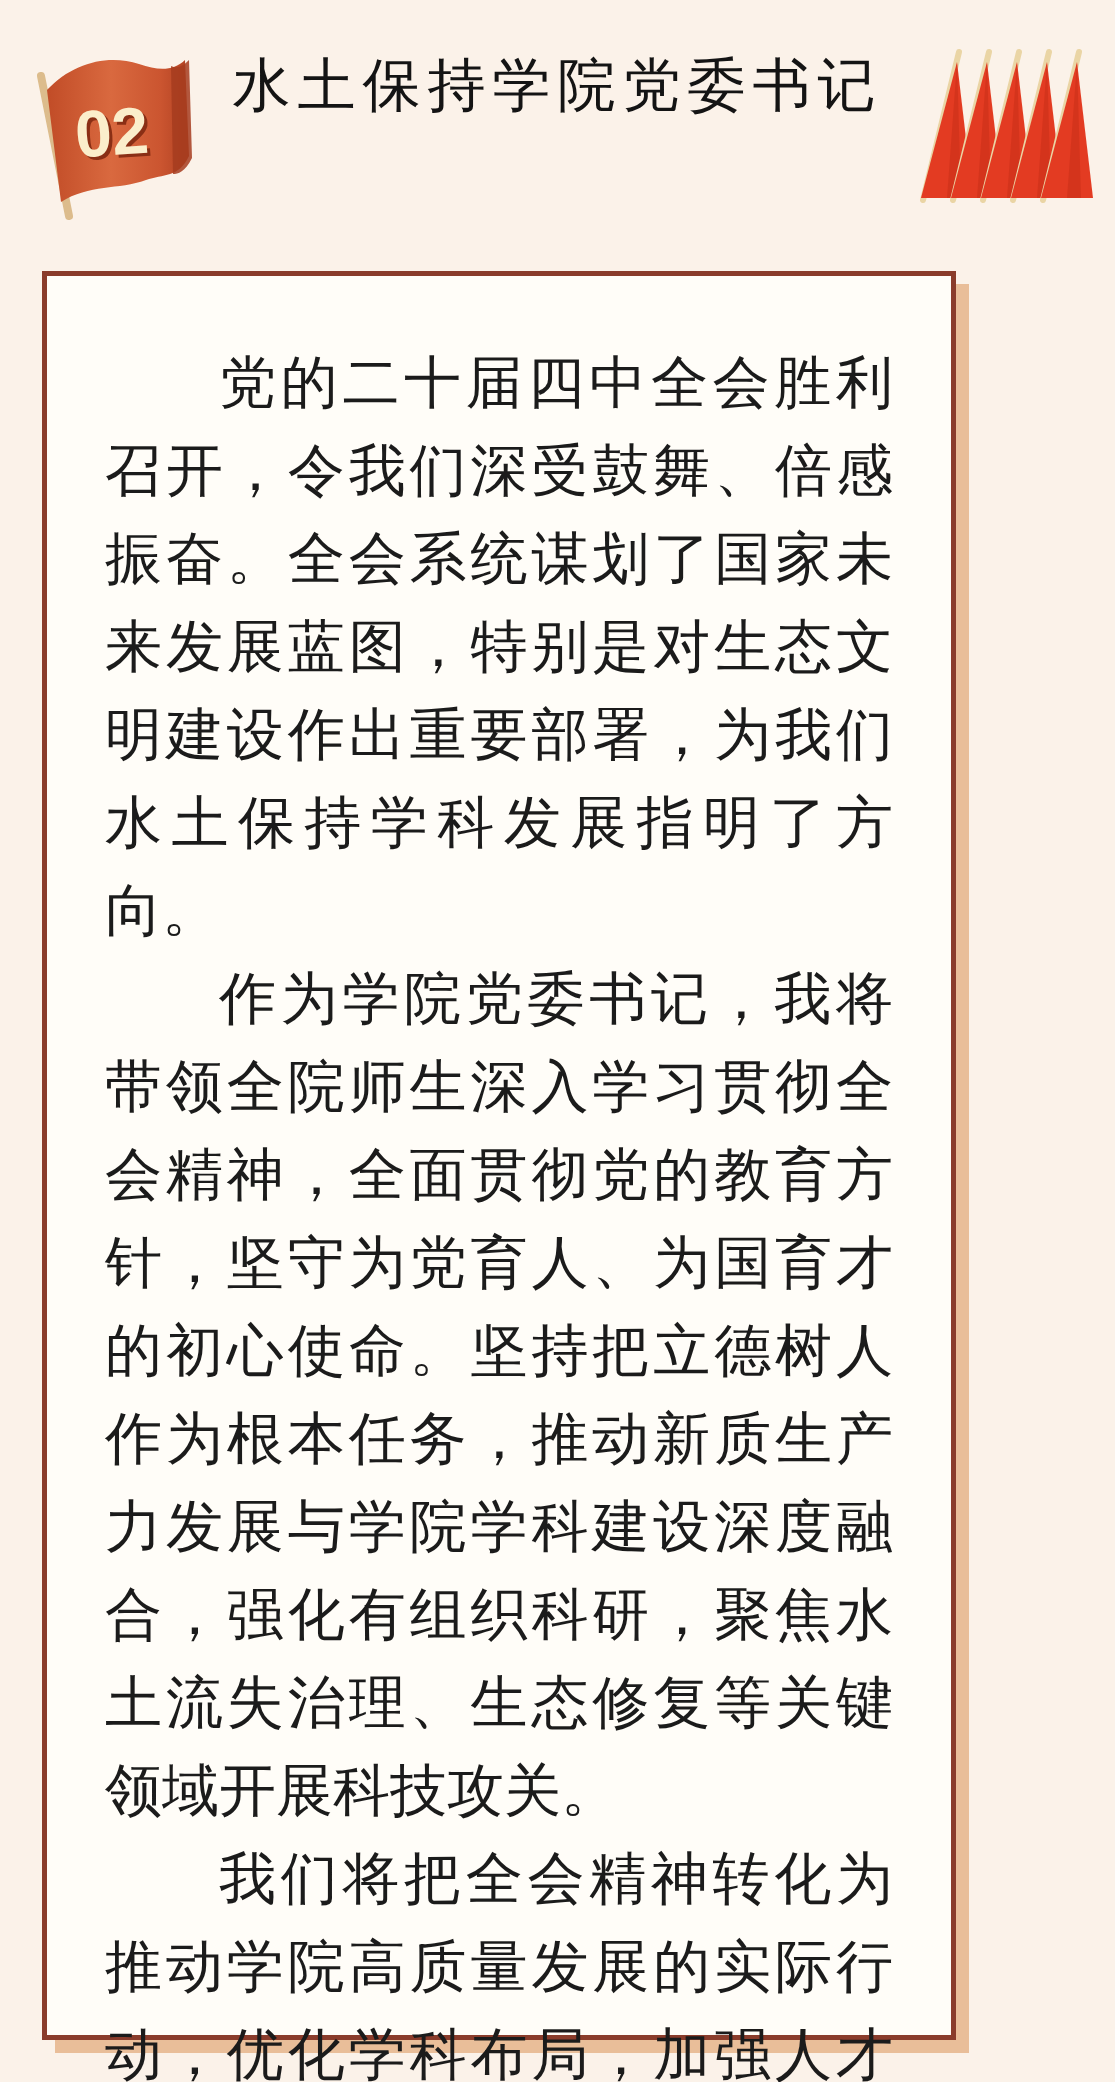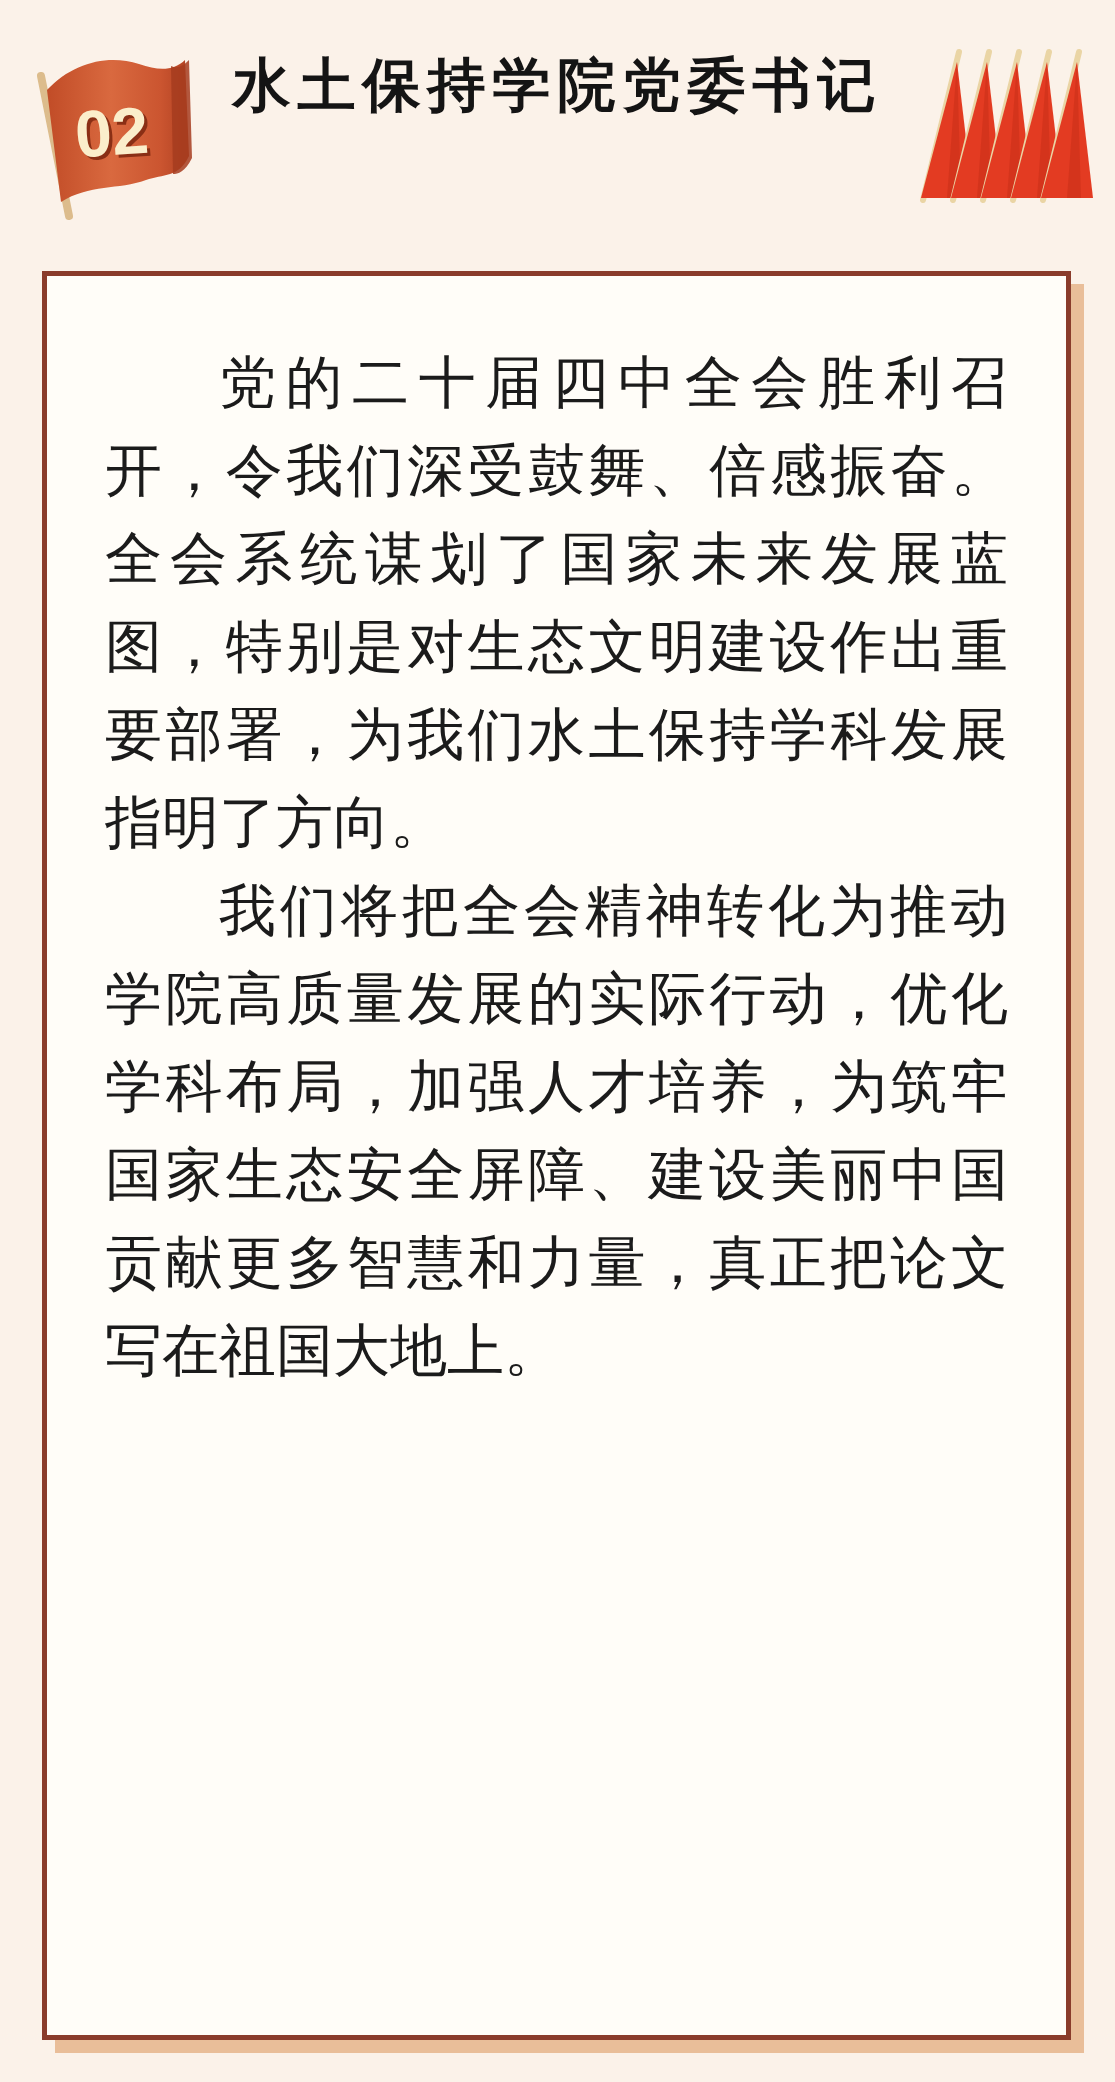"水土保持学院党委书记" .page-title { font-weight: 700 -> 400 }
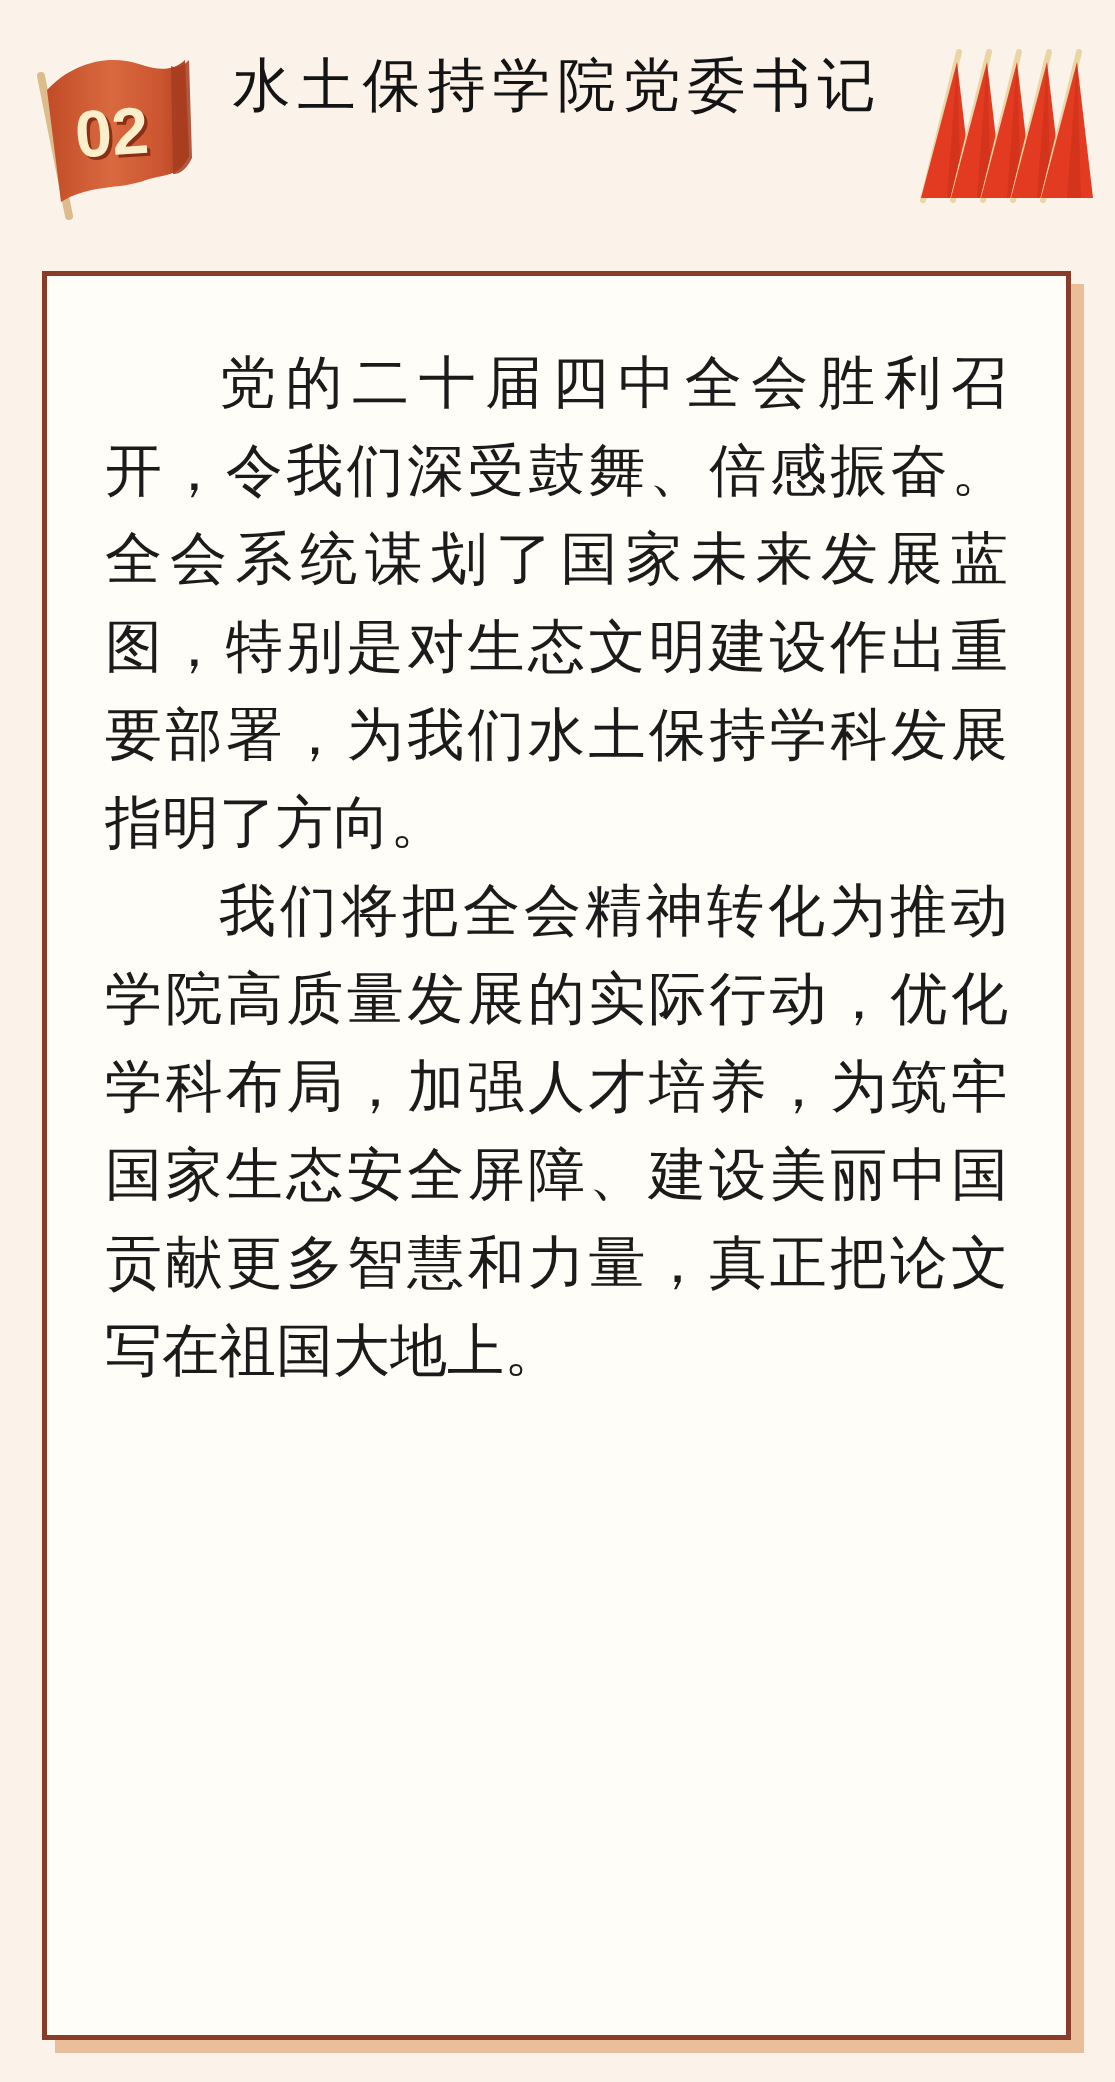"党的二十届四中全会胜利召开，令我们深受鼓舞、倍感振奋。全会系统谋划了国家未来发展" .content-box { width: 1029px -> 914px }
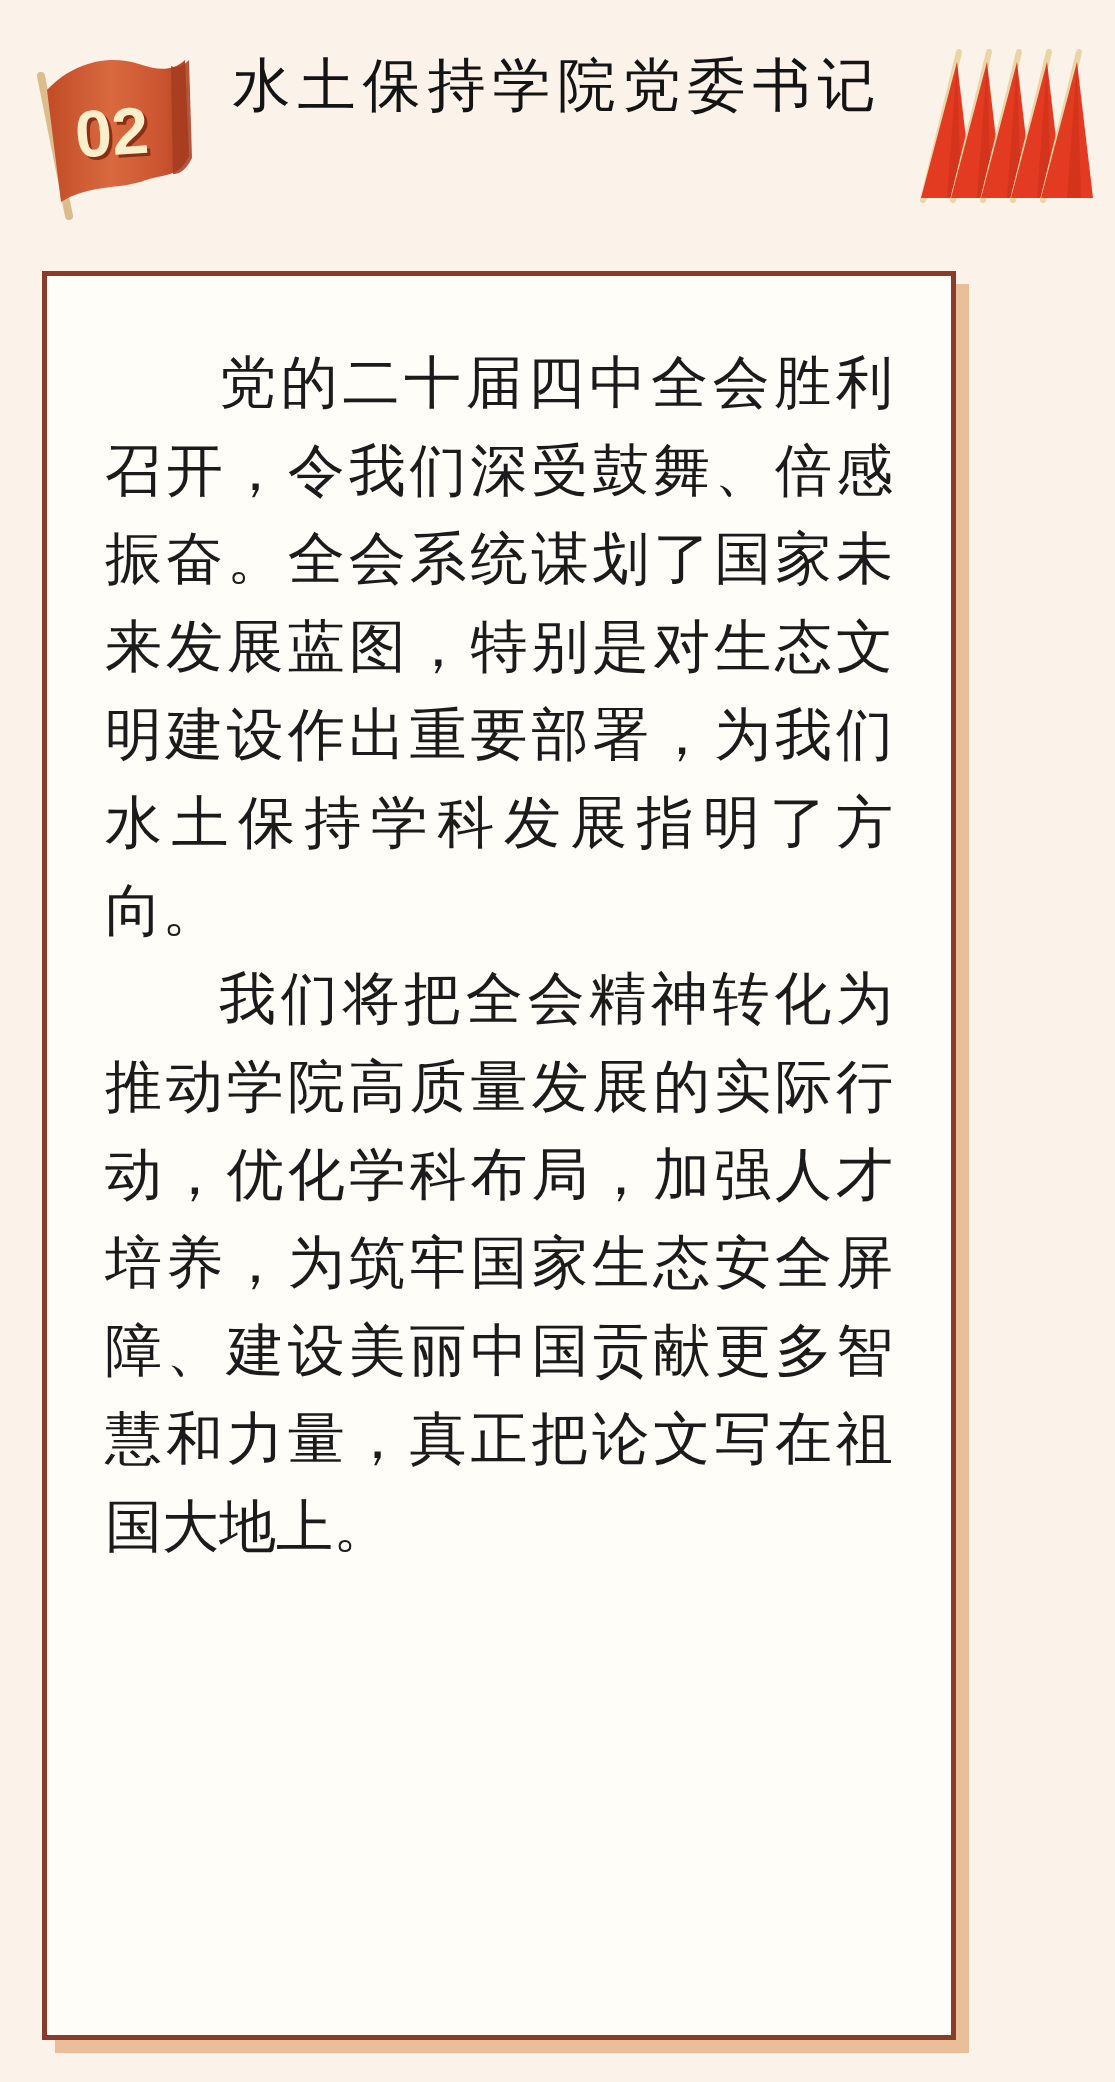"作为学院党委书记，我将带领全院师生深入学习贯彻全会精神，全面贯彻党的教育方针，坚" p { html: none -> <p>作为学院党委书记，我将带领全院师生深入学习贯彻全会精神，全面贯彻党的教育方针，坚守为党育人、为国育才的初心使命。坚持把立德树人作为根本任务，推动新质生产力发展与学院学科建设深度融合，强化有组织科研，聚焦水土流失治理、生态修复等关键领域开展科技攻关。</p> }
